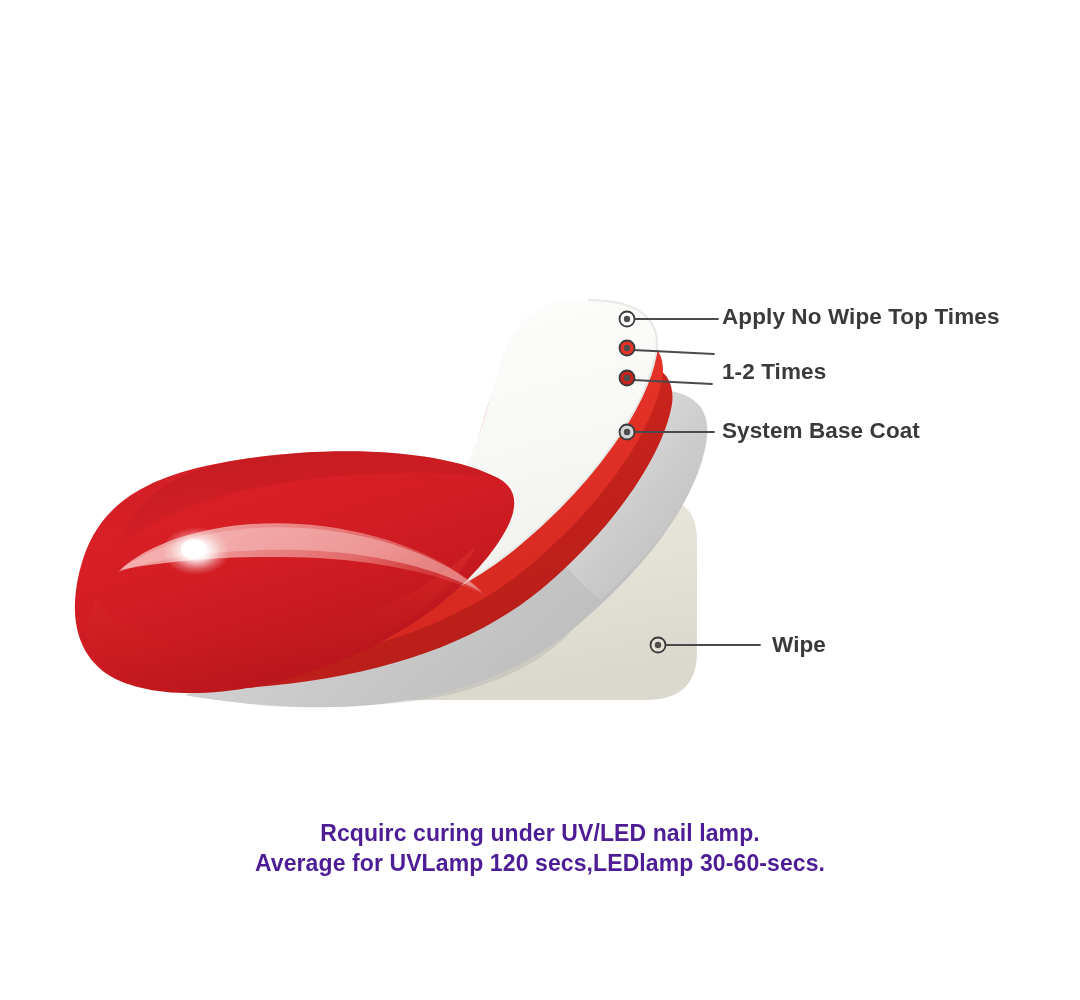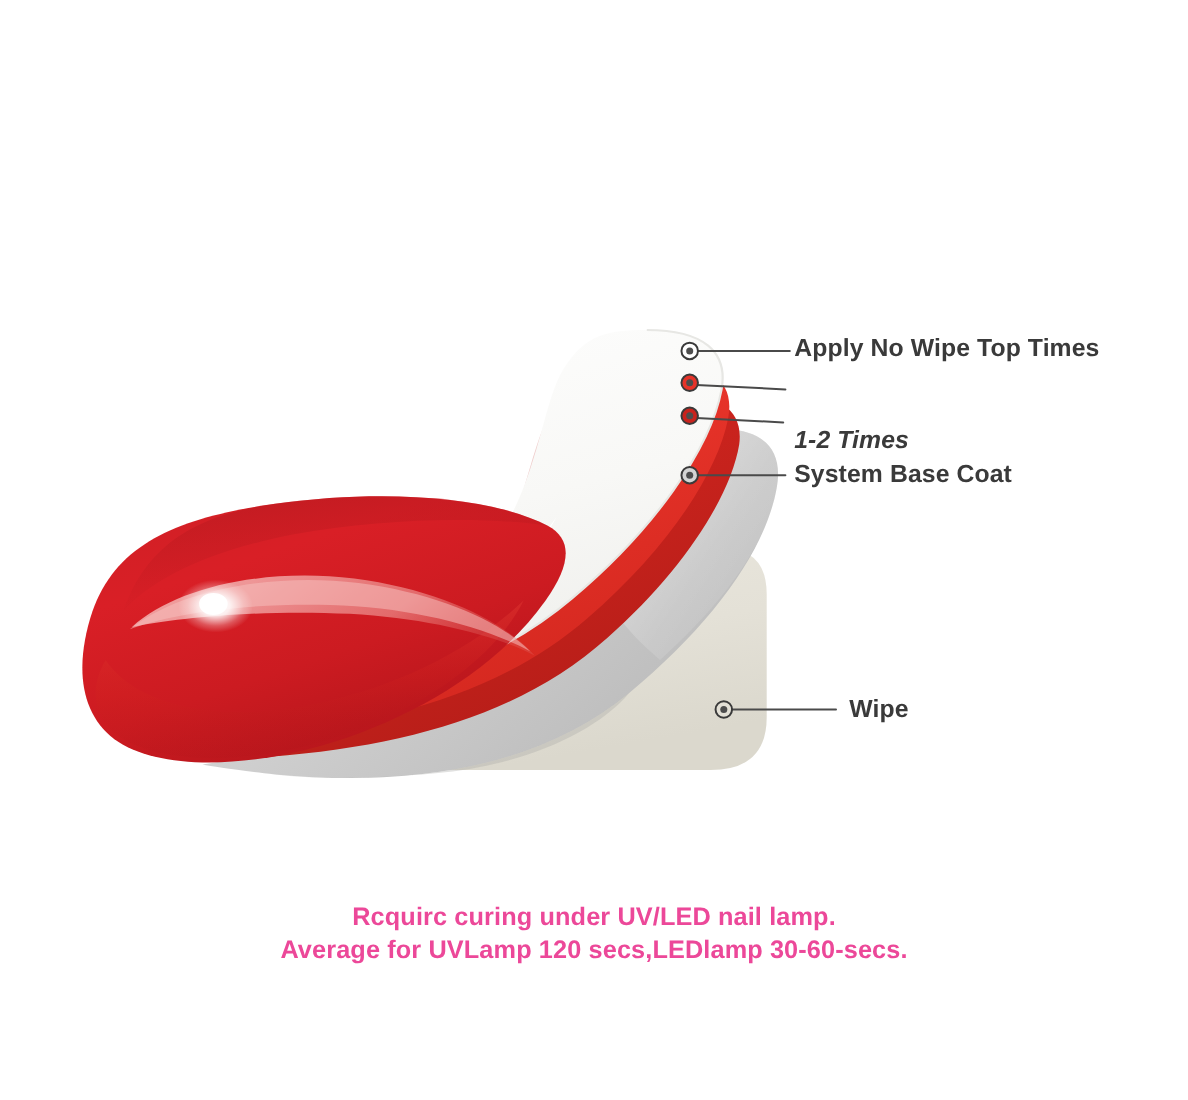"1-2 Times" #label-times { font-style: italic -> none; top: 387px -> 359px }
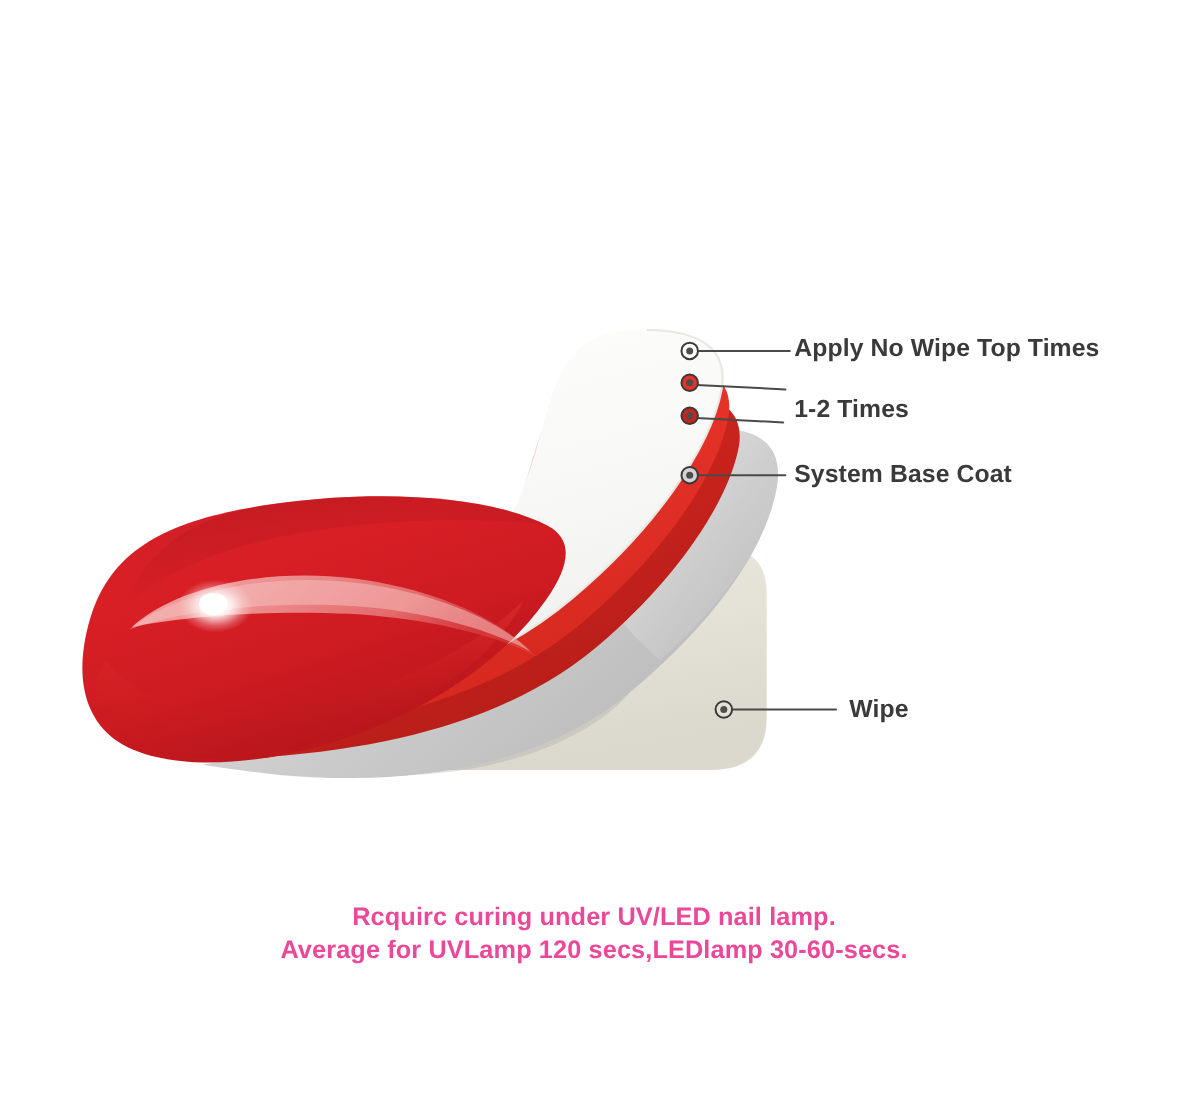"Rcquirc curing under UV/LED nail" #footer { color: #ec4899 -> #4c1d95 }
